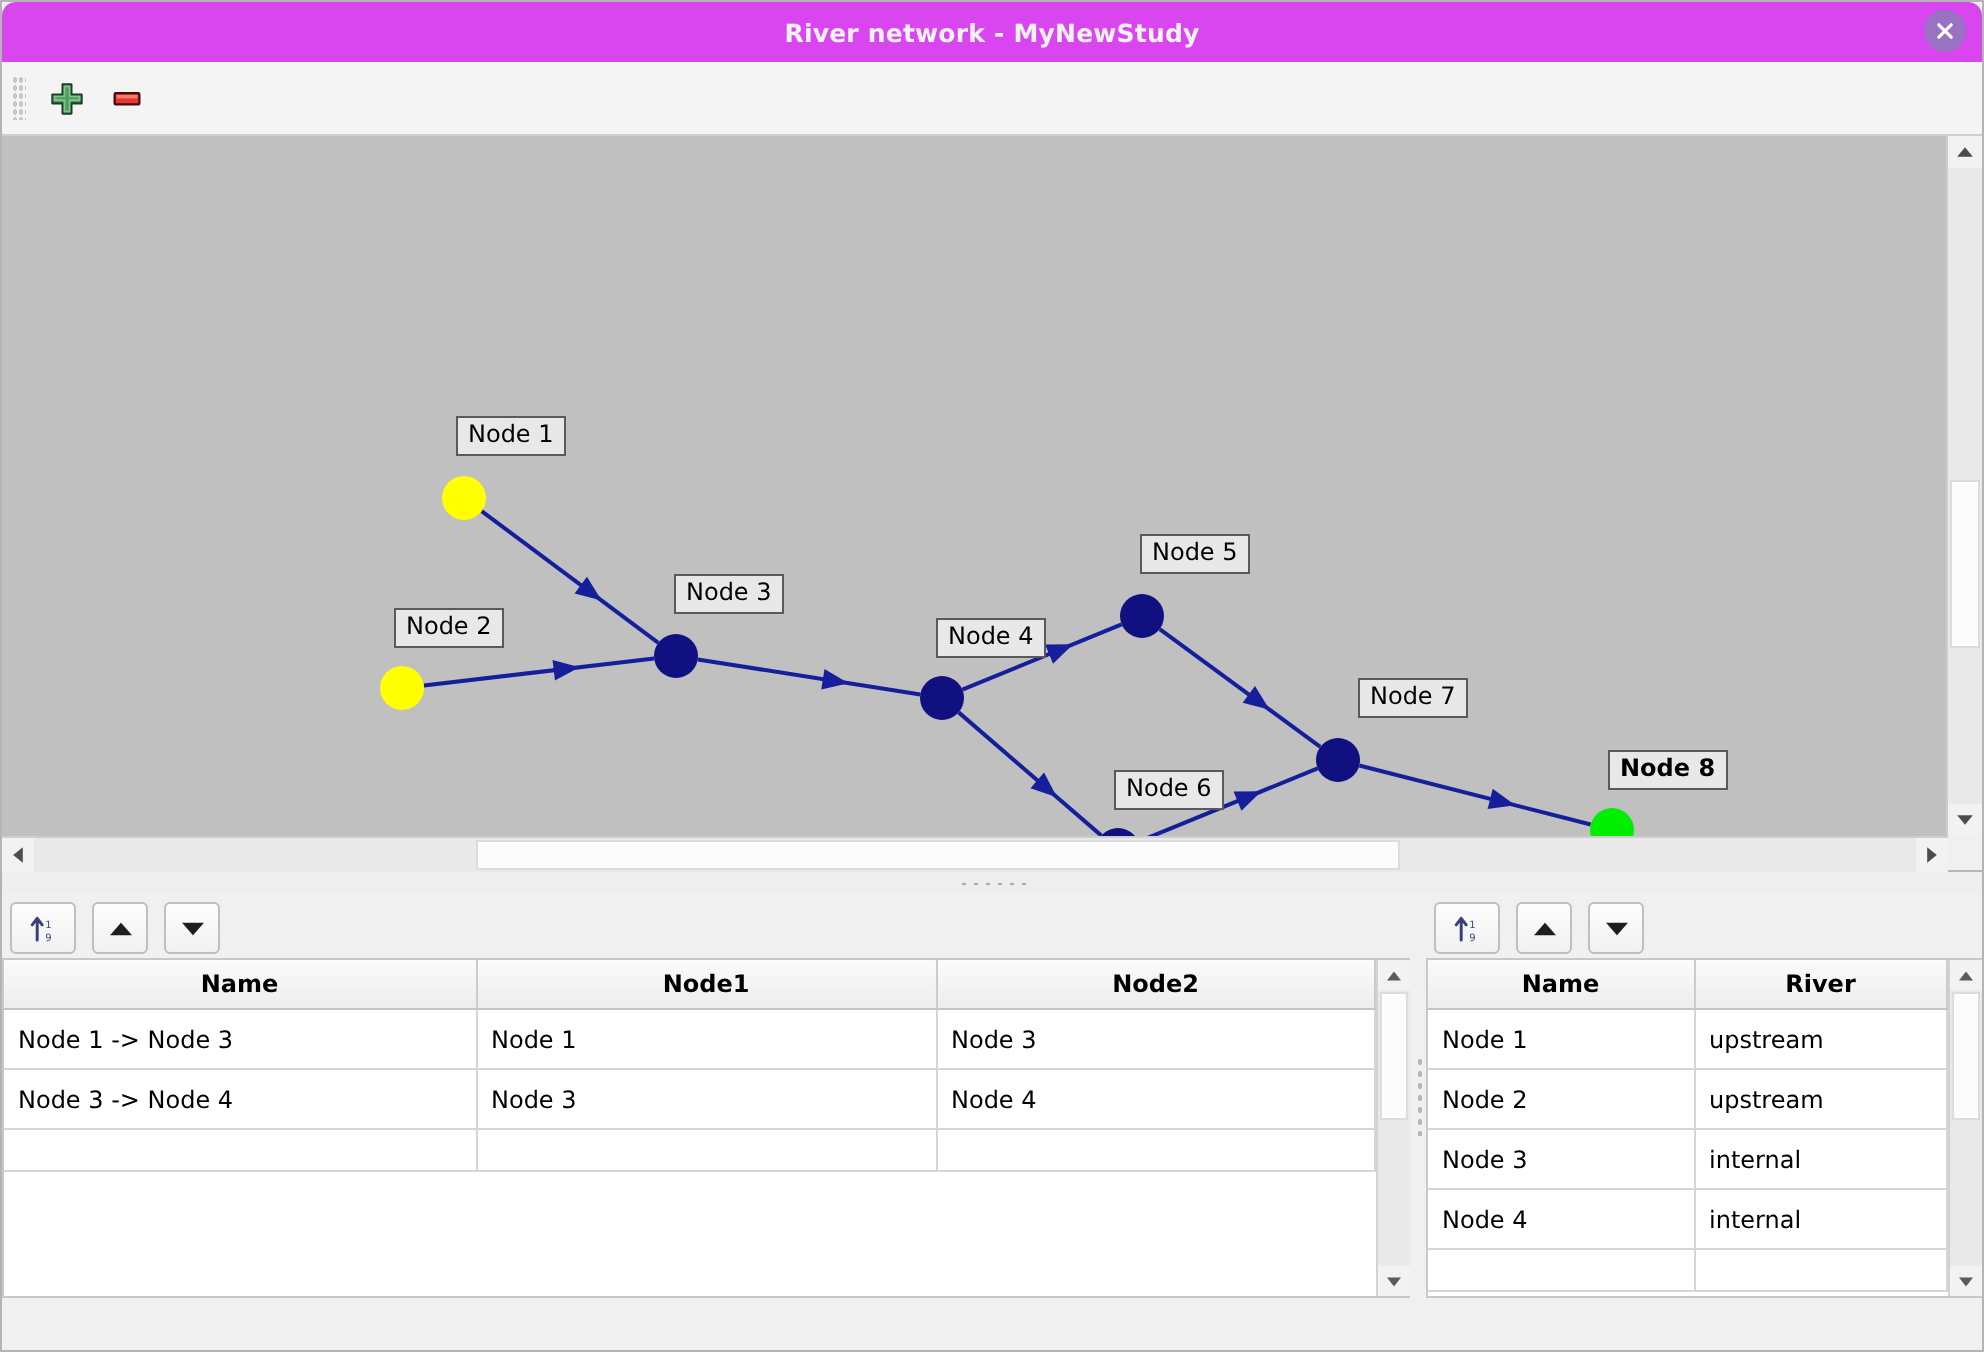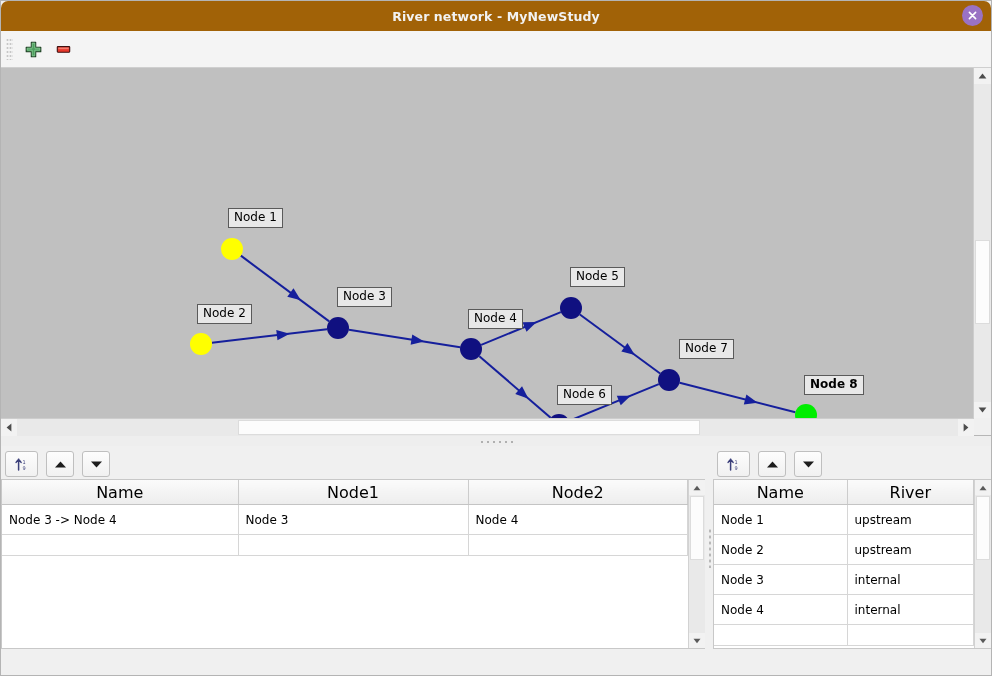"River network - MyNewStudy" .titlebar { background: #a16207 -> #d946ef }
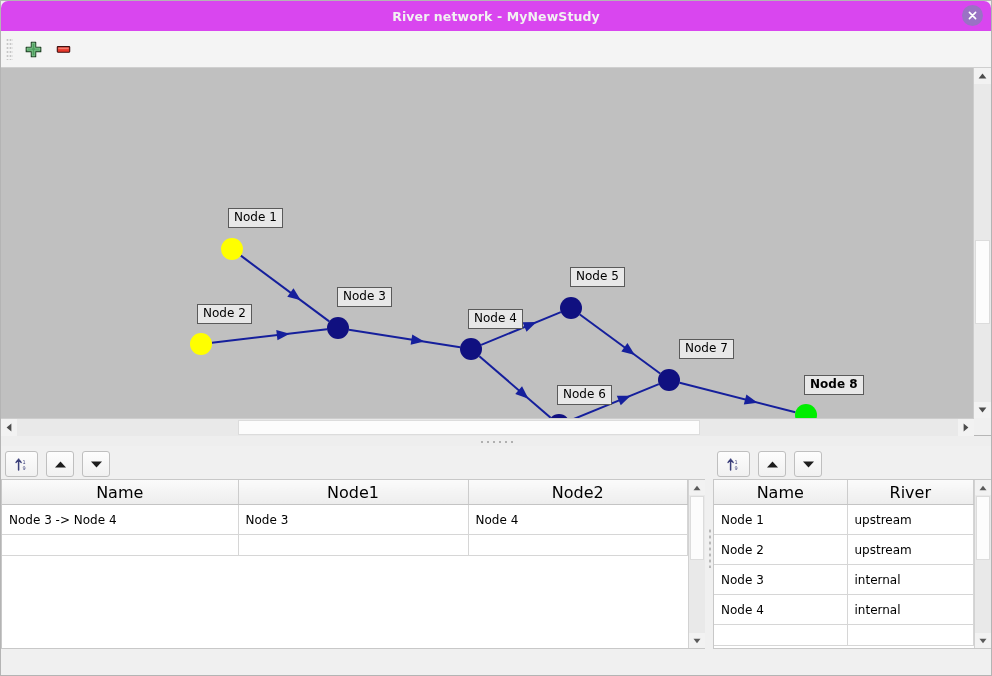"Name" thead th { font-size: 16px -> 12px; font-weight: normal -> bold }
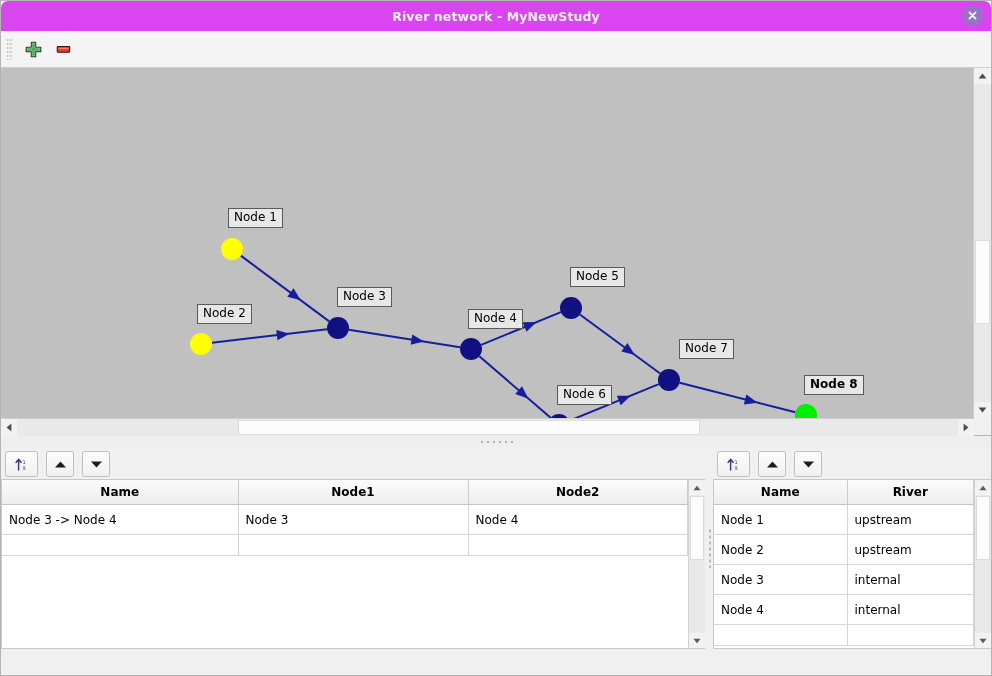"Node 1 -> Node 3" tr { html: none -> <tr> <td>Node 1 -&gt; Node 3</td> <td>Node 1</td> <td>Node 3</td> </tr> }
